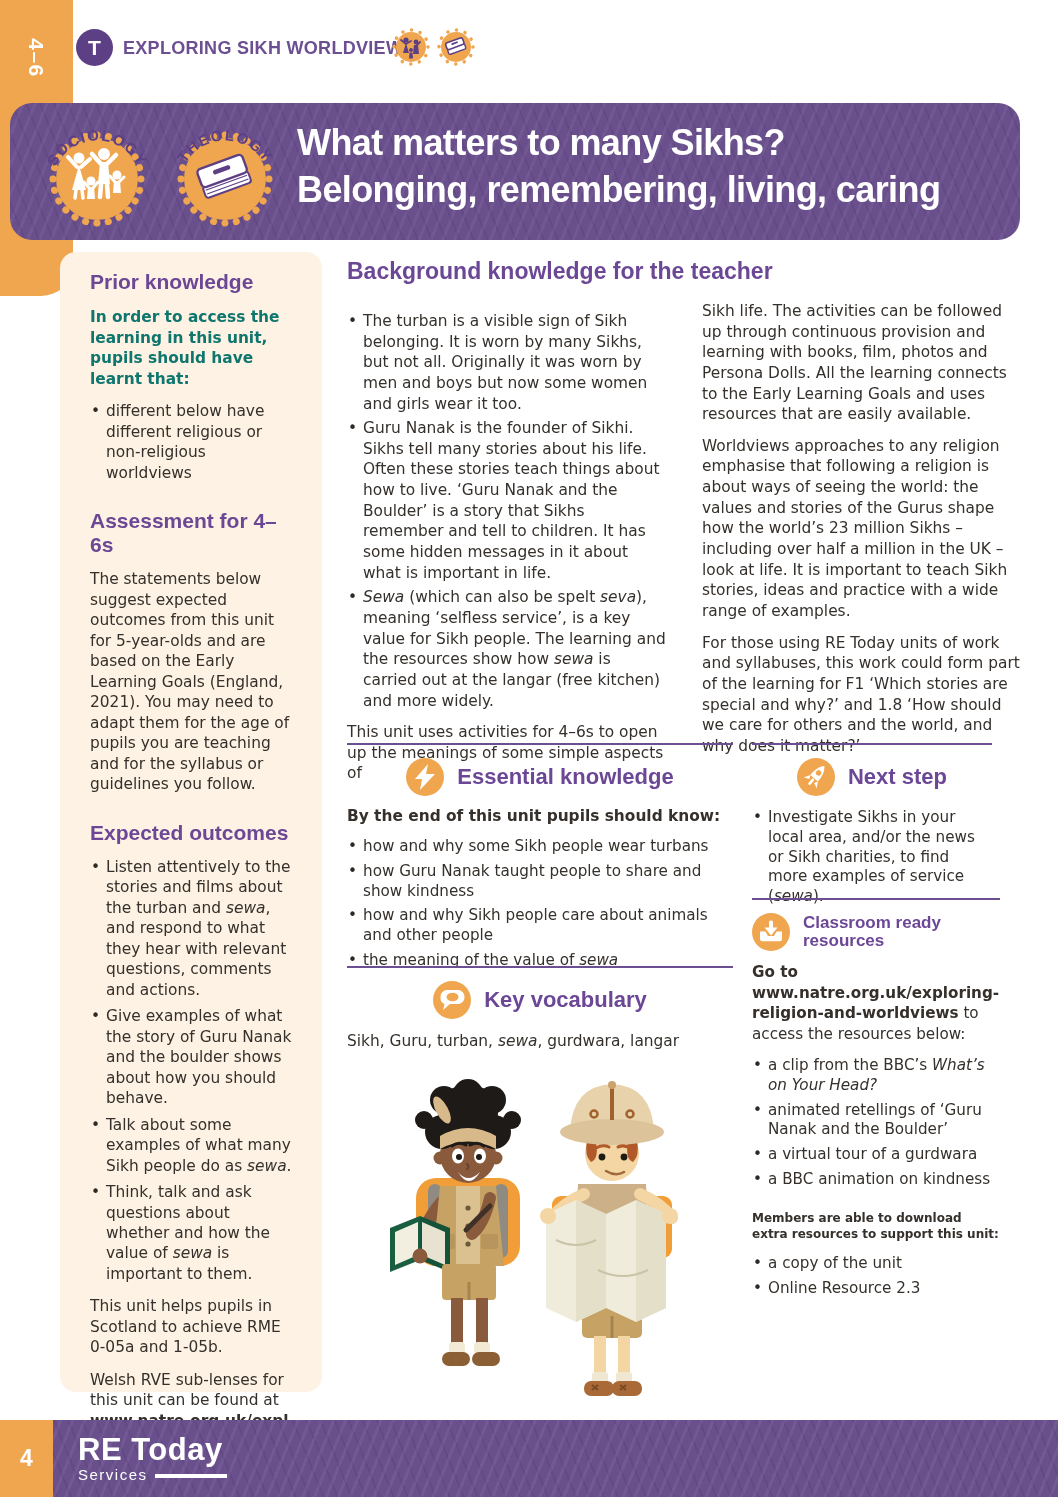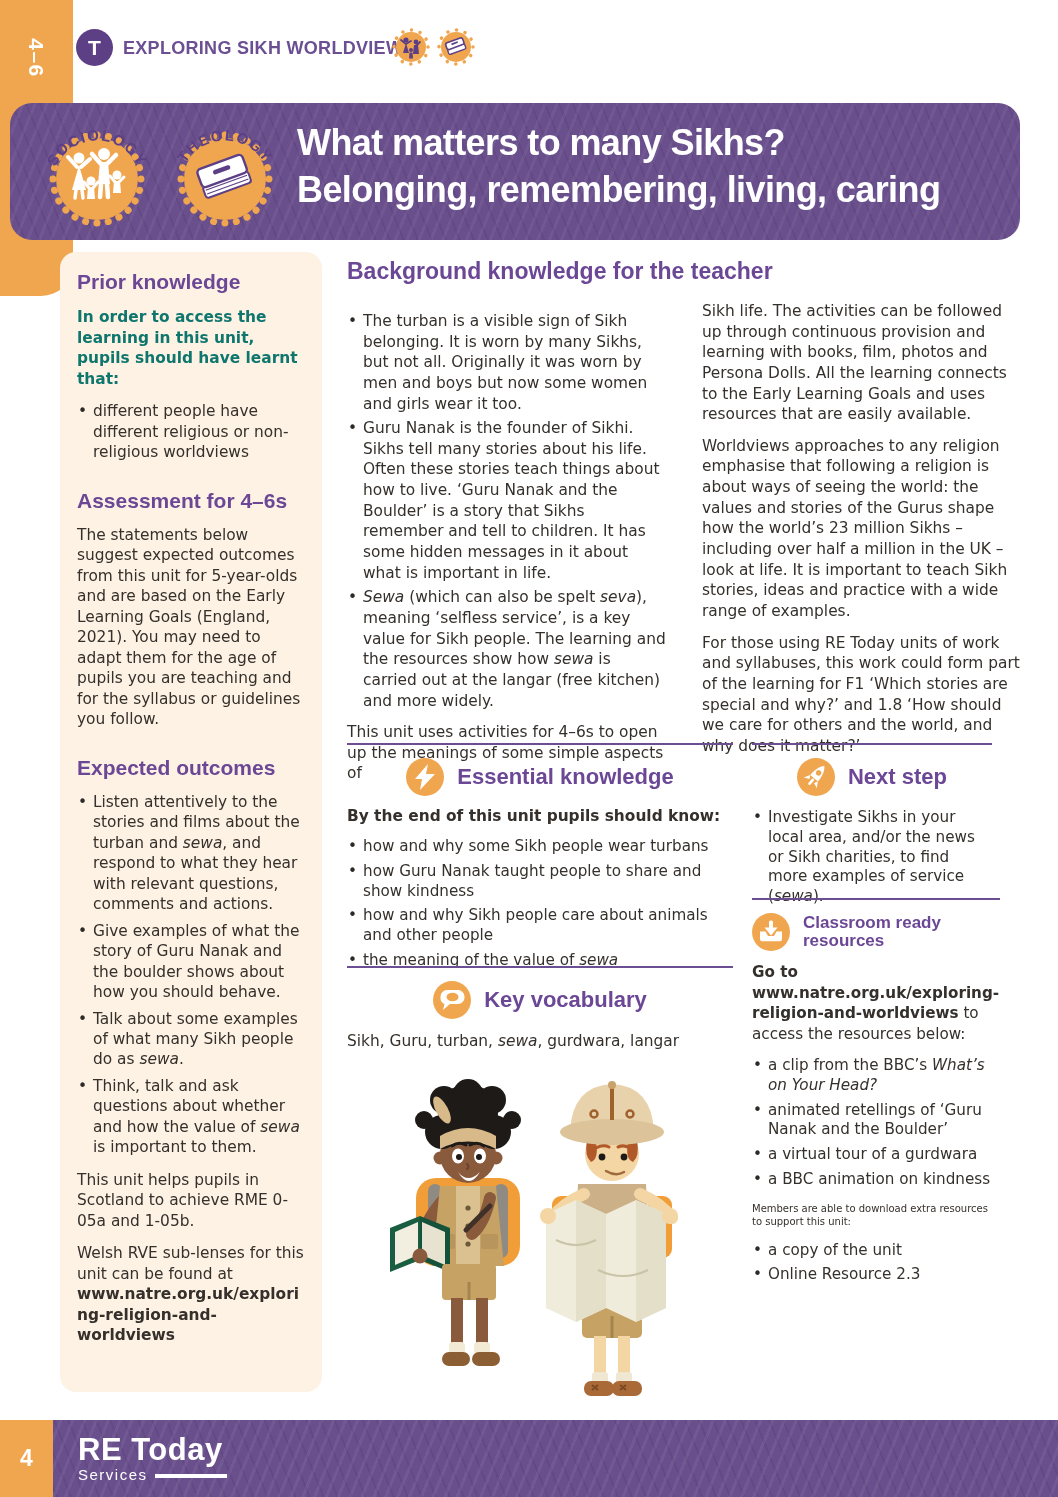"Prior knowledge" .sidebar { padding: 18px 17px -> 18px 30px }
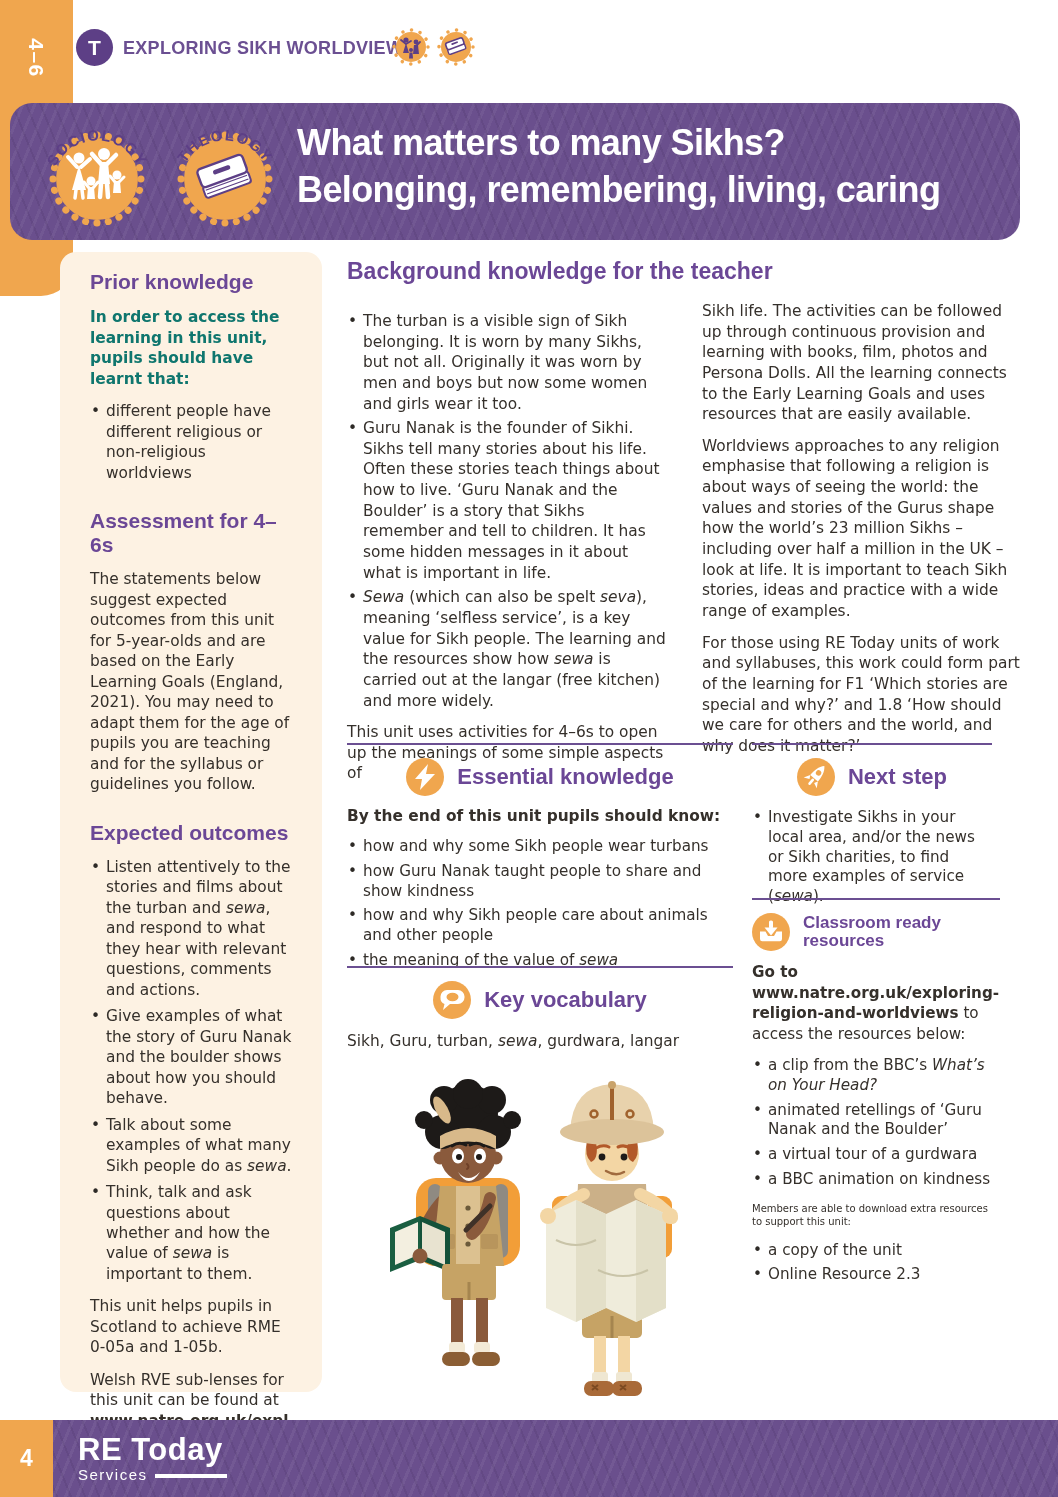"different people have different" li { text: people -> below }
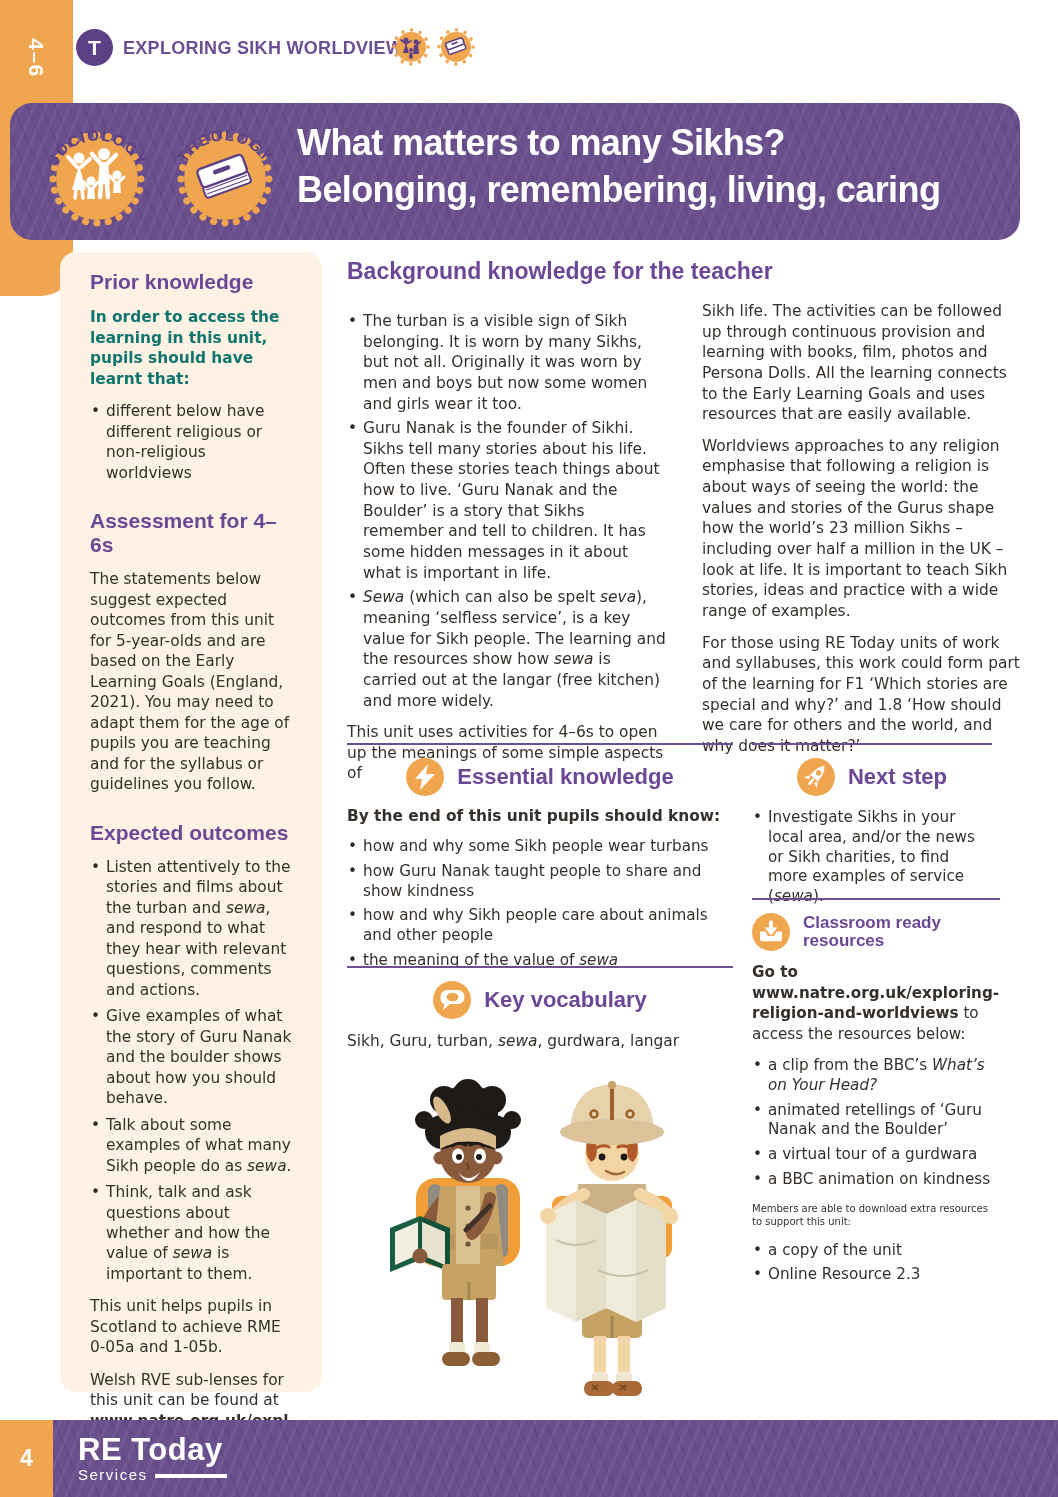"Members are able to download" #resources .members { font-size: 10px -> 12px; font-weight: 400 -> 700; margin-top: 12px -> 20px }
